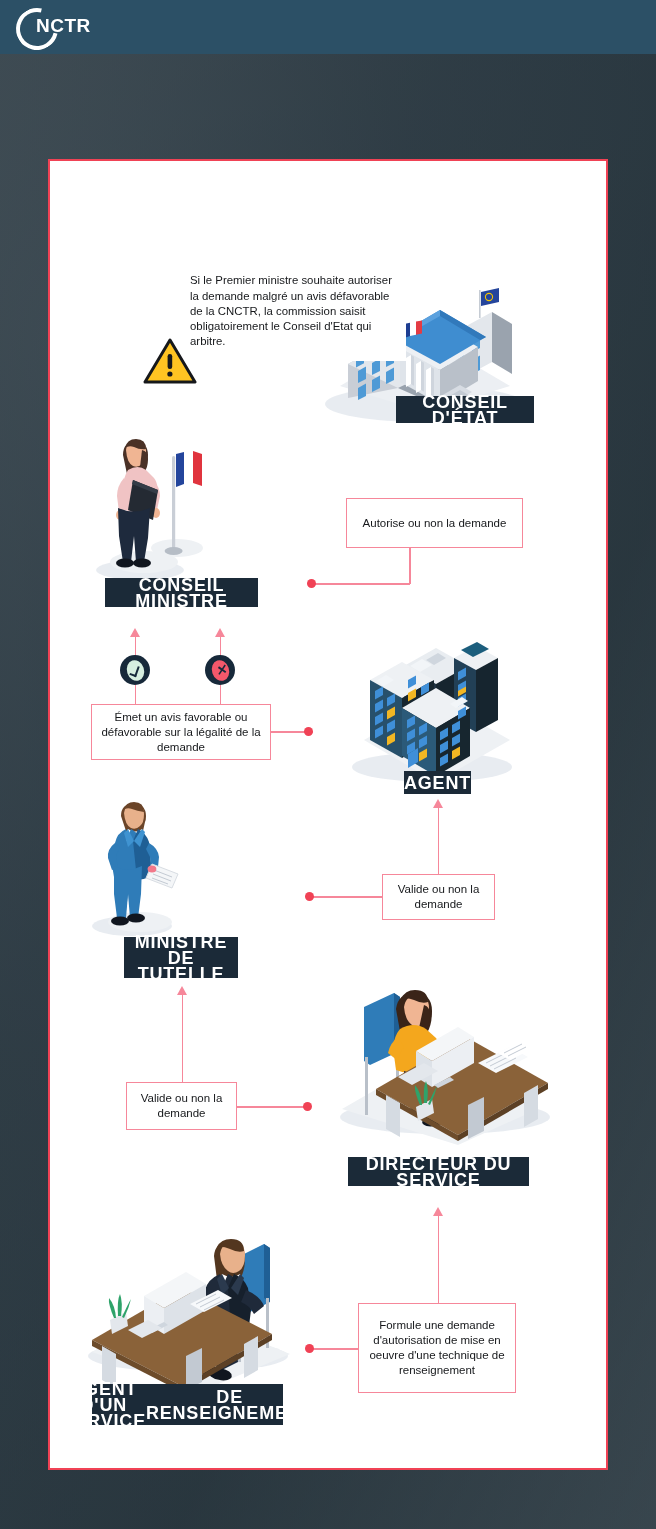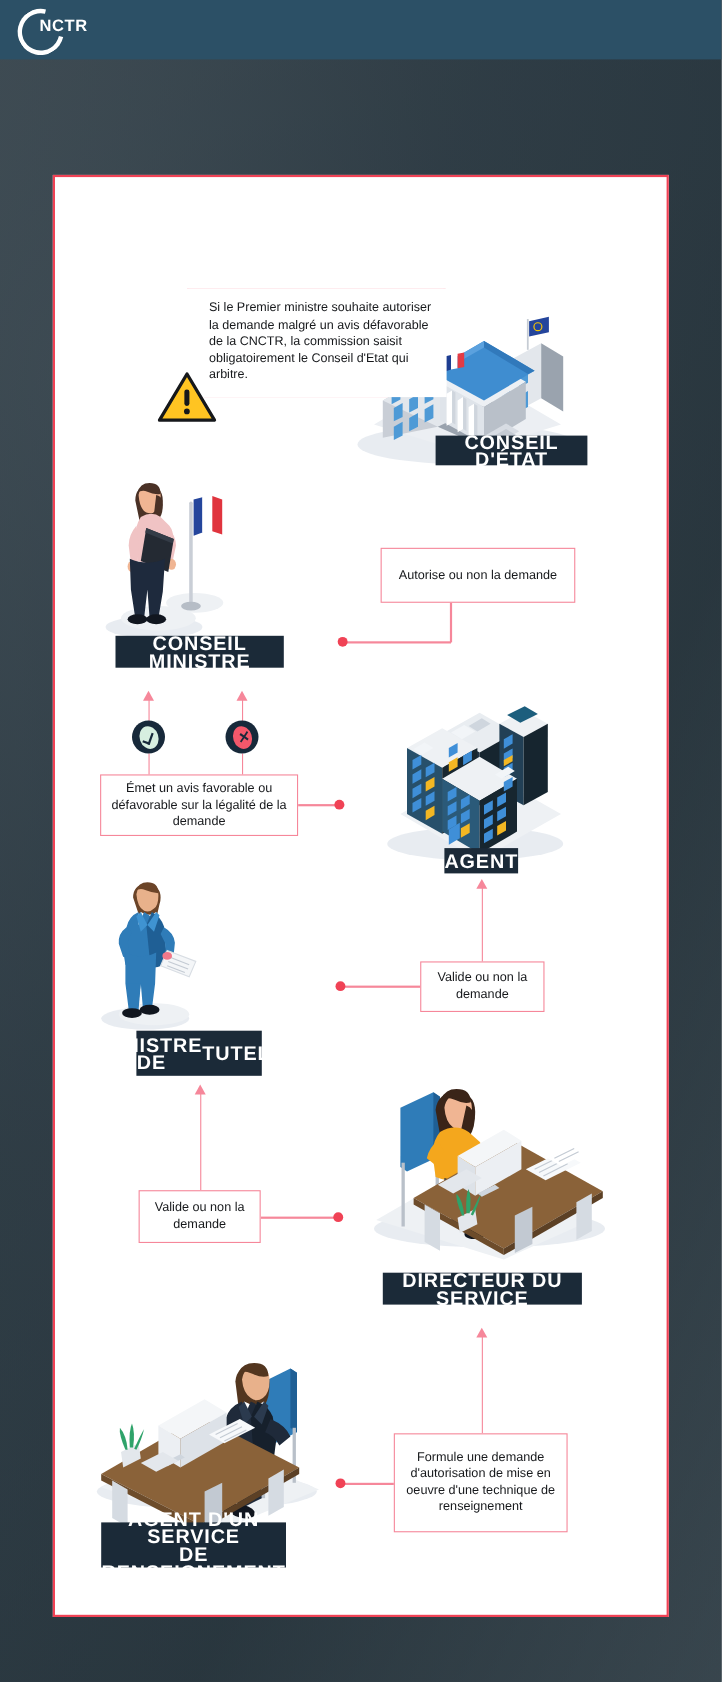"NCTR" .logo-txt { font-size: 15px -> 19px }
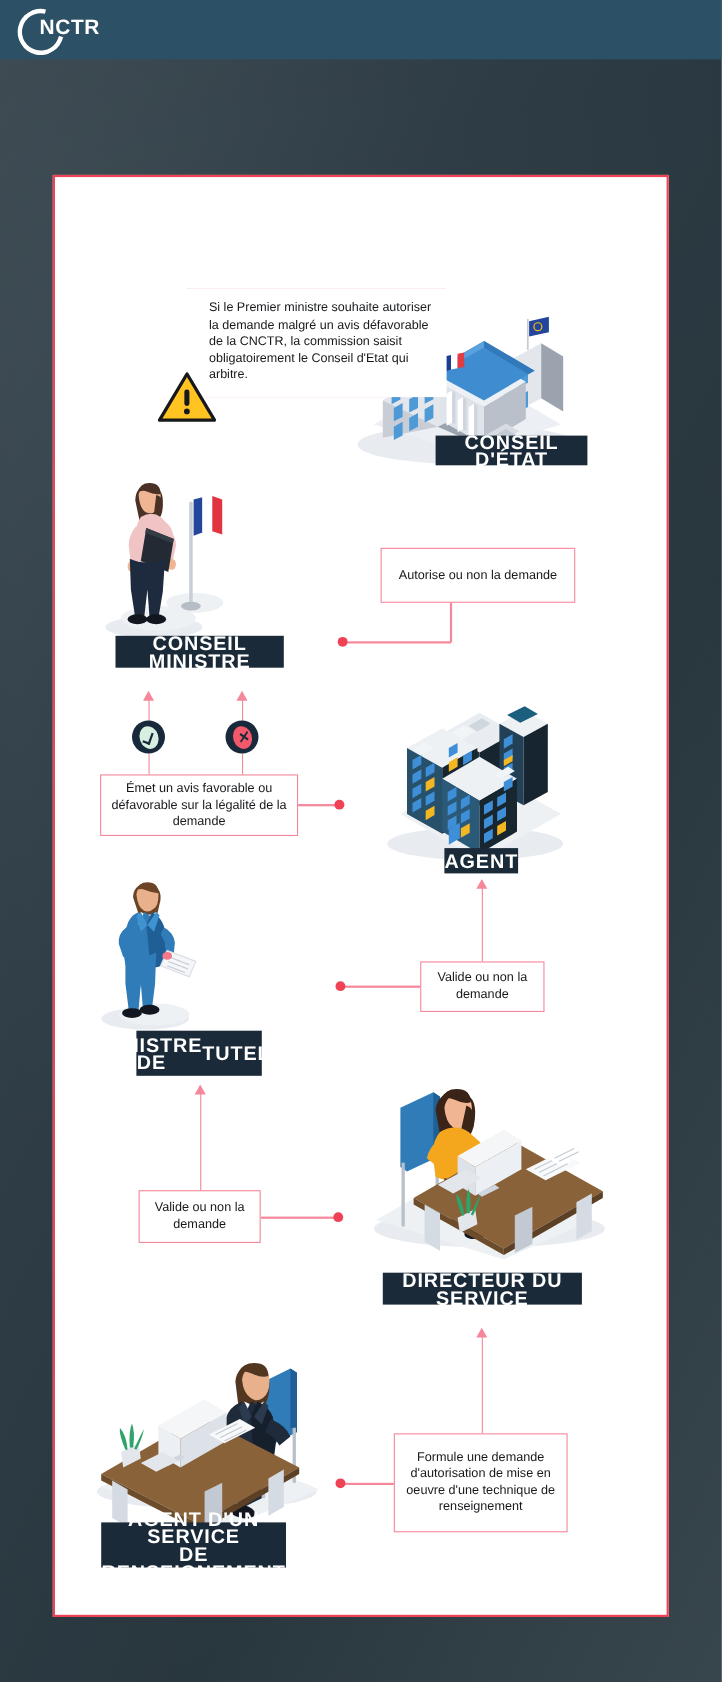"MINISTRE DE" div.tag { flex-direction: row -> column }
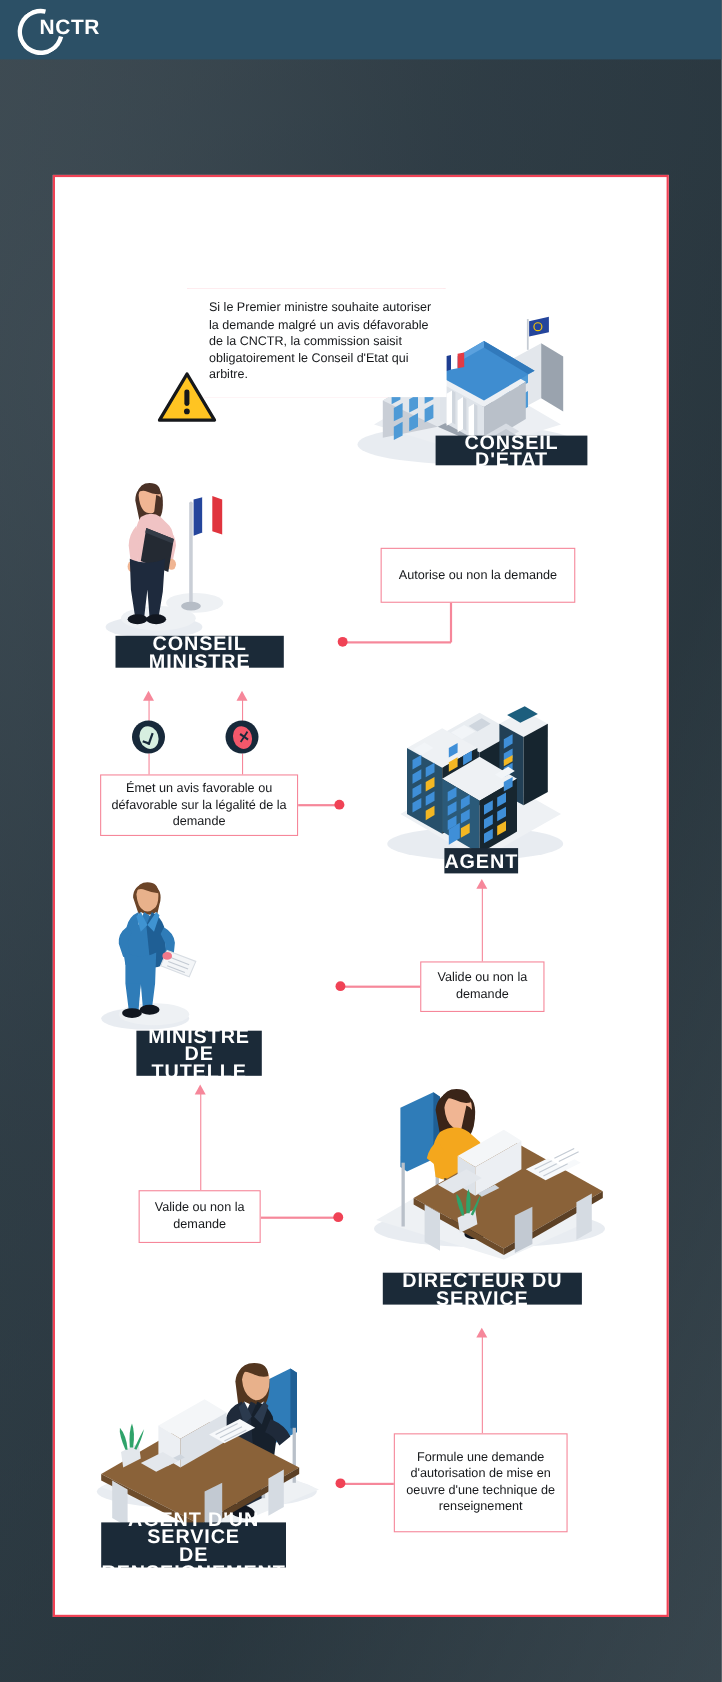"AGENT D'UN SERVICE" div.tag { flex-direction: column -> row; width: 168px -> 191px }
